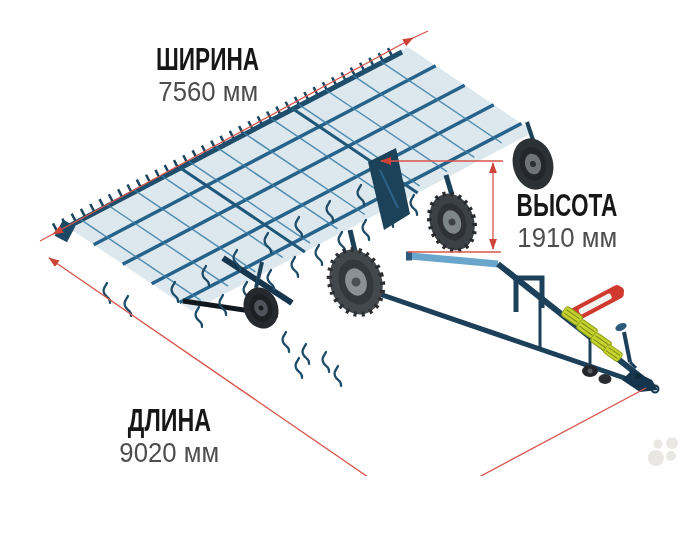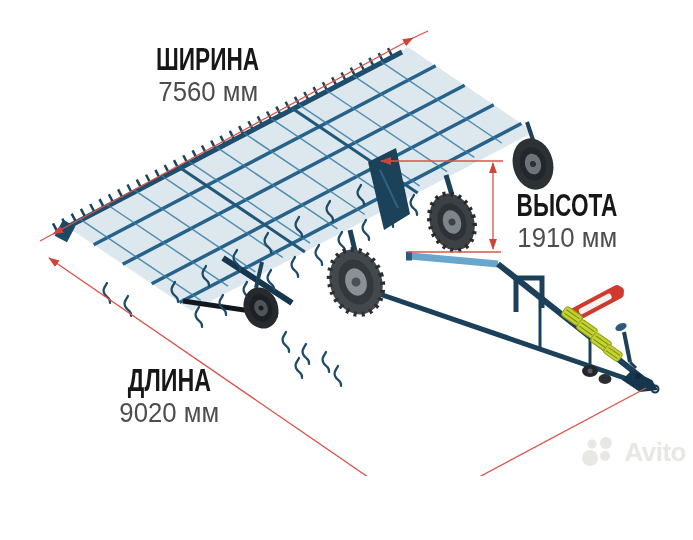"ДЛИНА" #dim-length { top: 366px -> 406px }
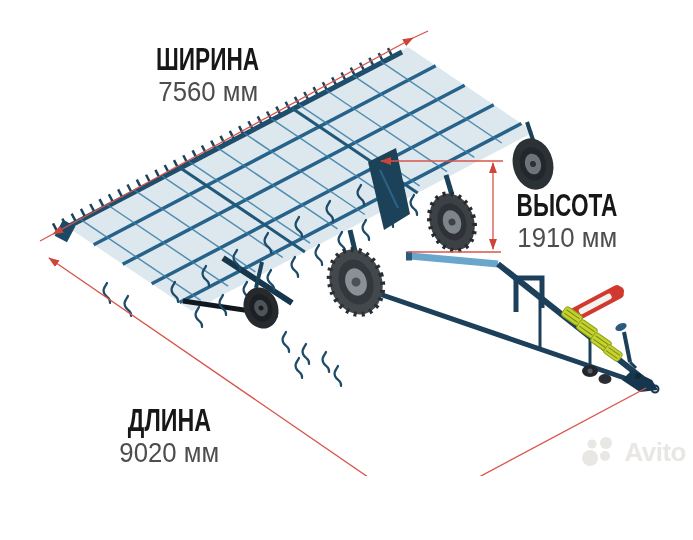"Avito" span.wm-text { html: <span>Avito</span> -> none }
